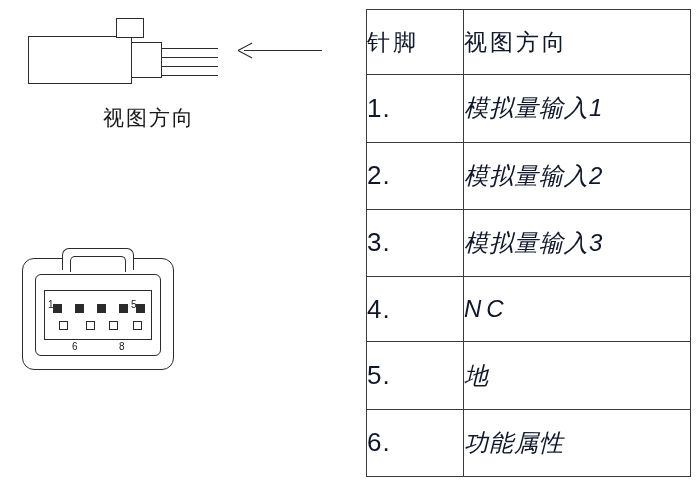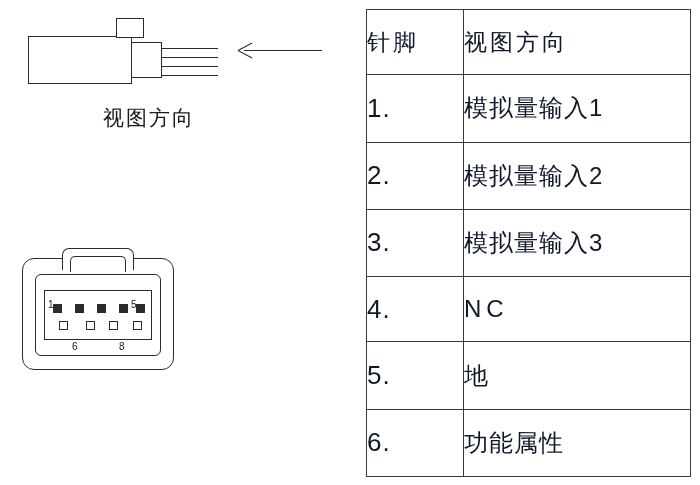"模拟量输入1" .fn-cell { font-style: none -> italic }
